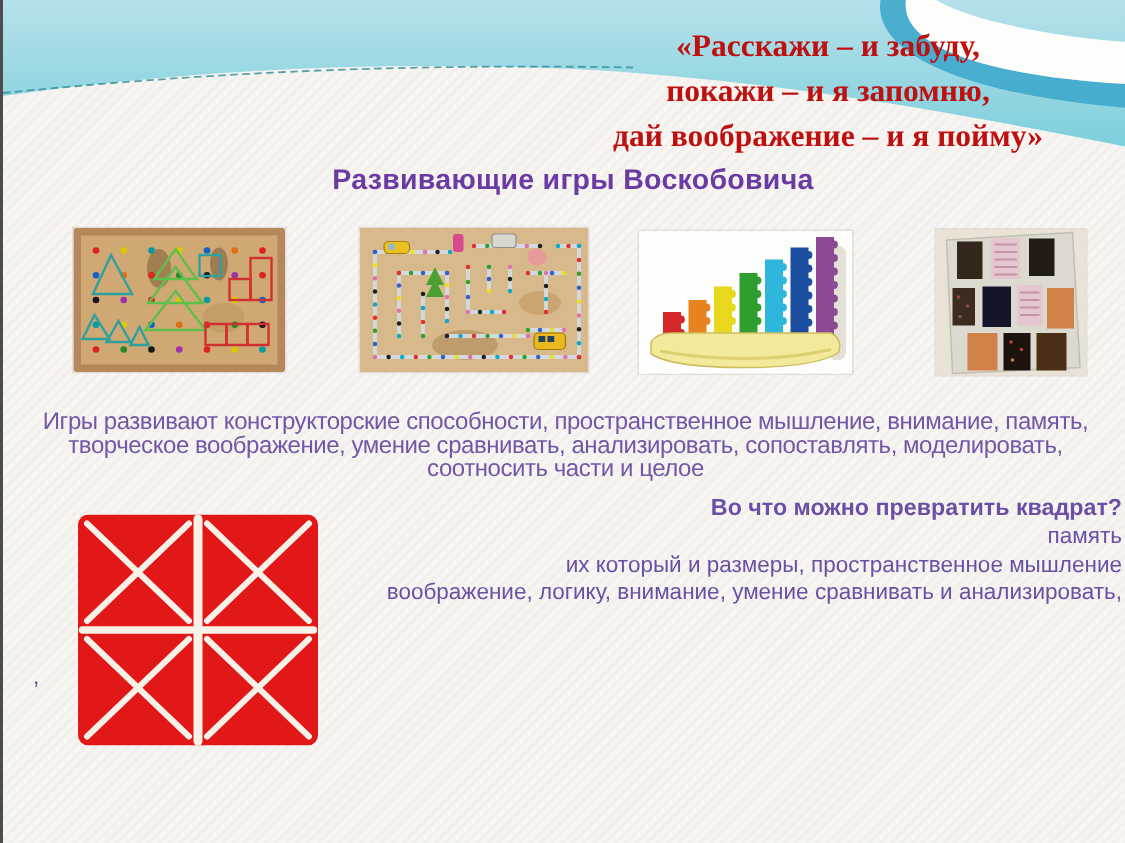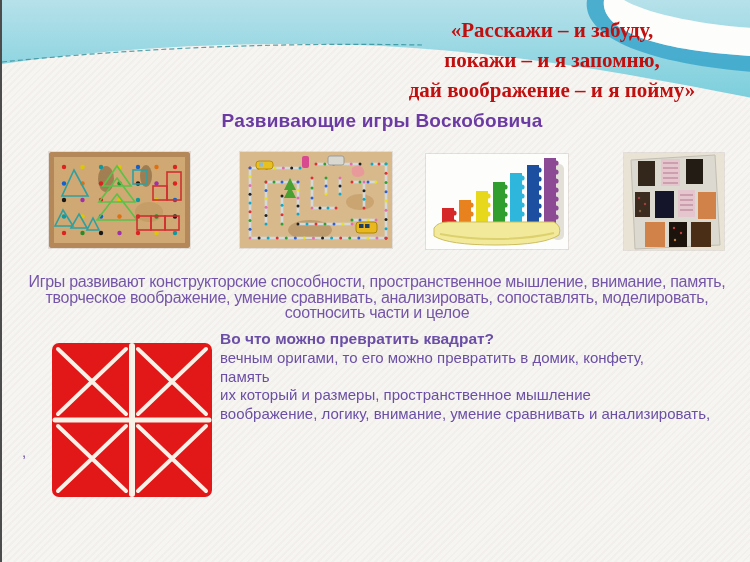"Во что можно превратить квадрат?" .square-block { left: 218px -> 230px; text-align: left -> right }
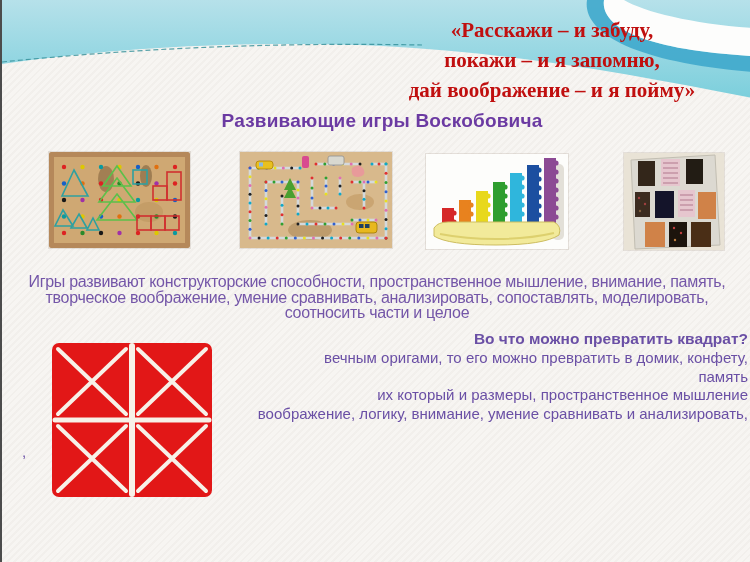"вечным оригами, то его можно" div { html: <div>вечным оригами, то его можно превратить в домик, конфету,</div> -> none }
